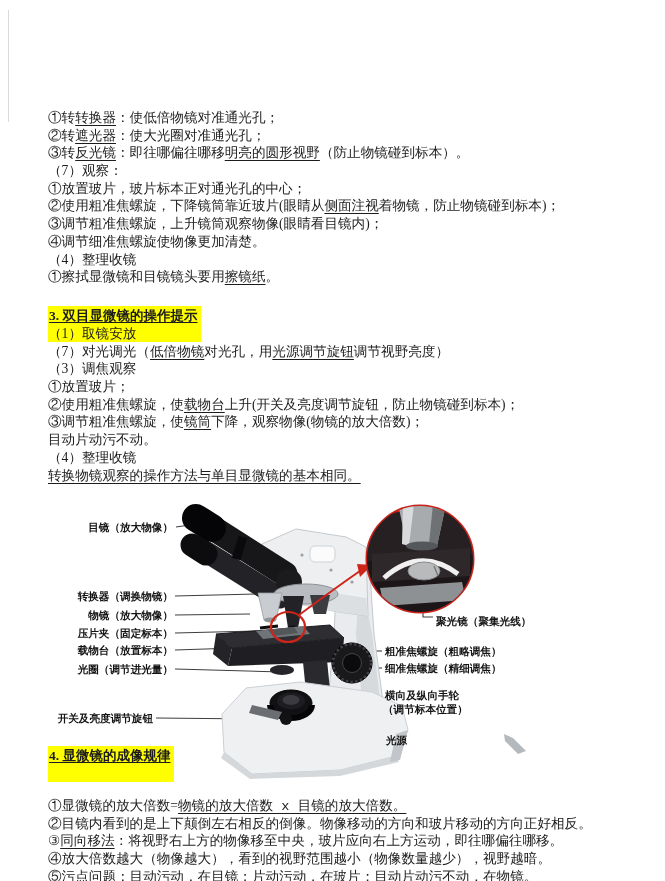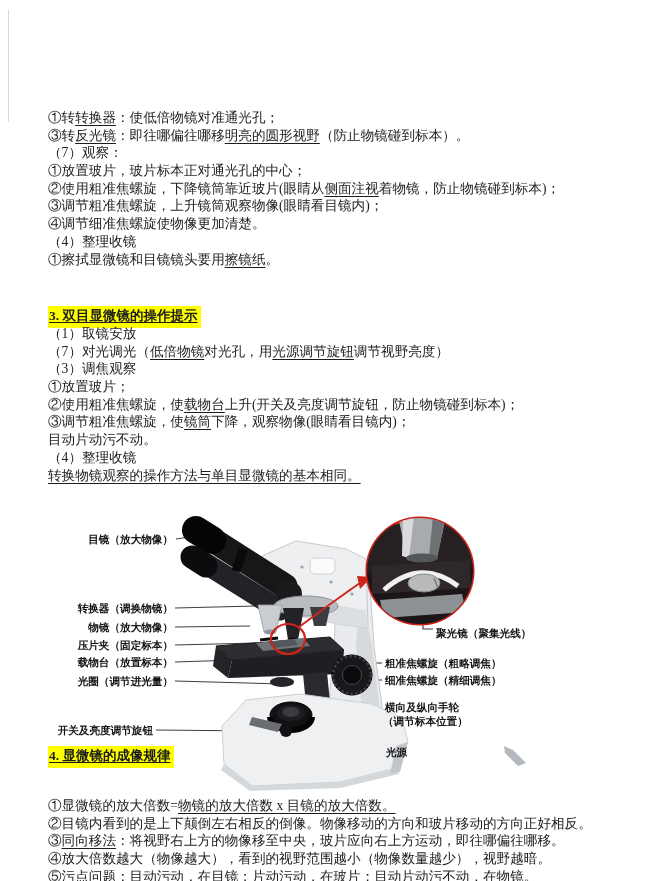"转换器" .u { font-family: none -> Liberation Mono, monospace }
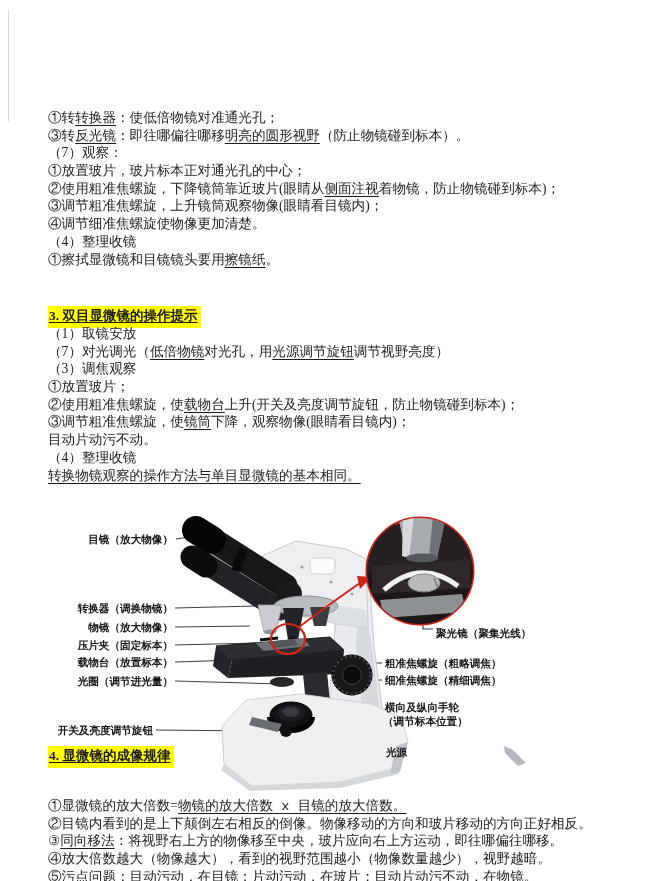"②转遮光器：使大光圈对准通光孔；" div.tl { html: none -> <div><span>②转</span><span>遮光器</span><span>：使大光圈对准通光孔；</span></div> }
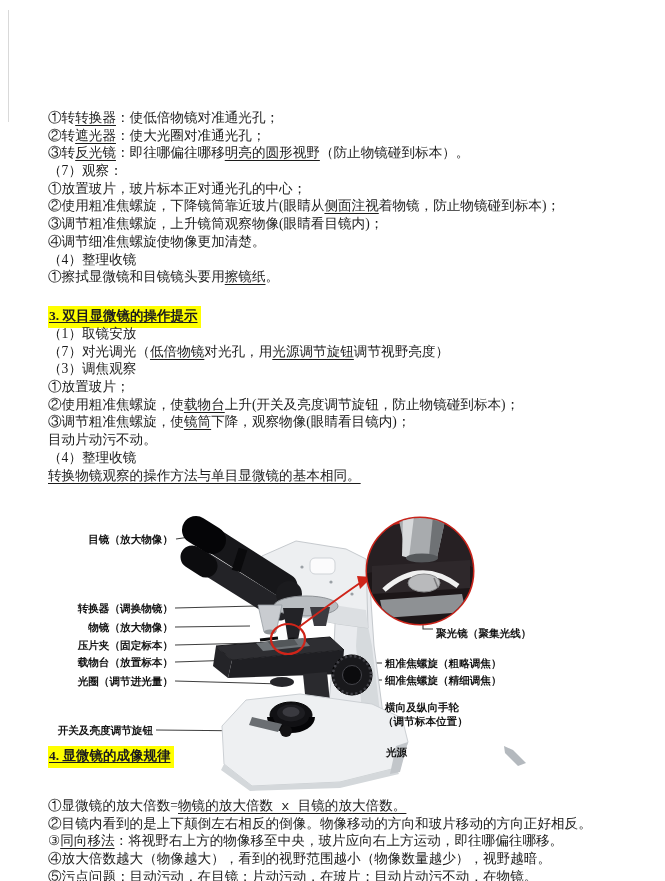"3. 双目显微镜的操作提示" .heading { padding: 1px 3px 4px 1px -> 1px 3px 18px 1px }
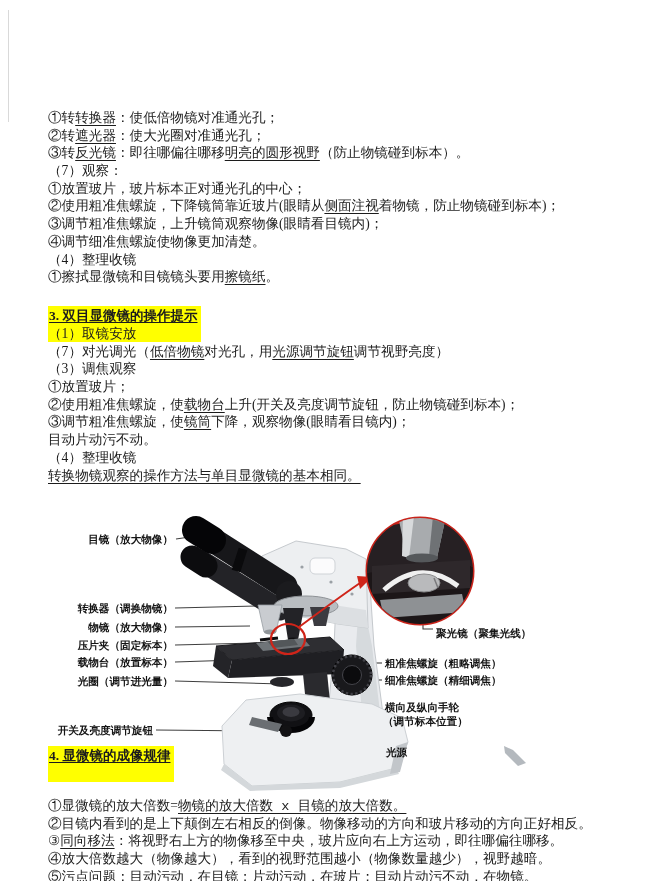"下降，观察物像(眼睛看目镜内)；" span { text: 眼睛看目镜内 -> 物镜的放大倍数 }
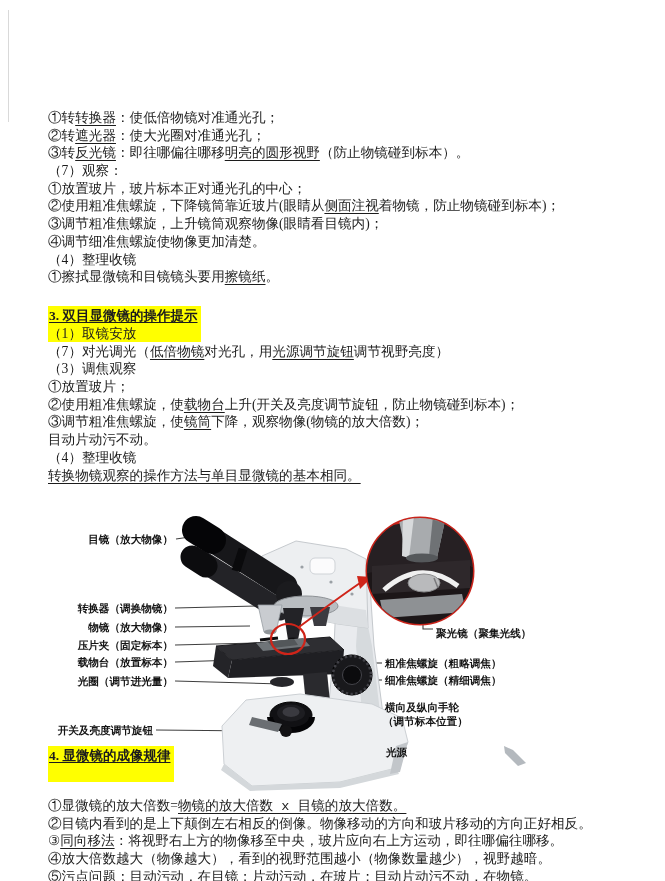"目镜（放大物像）" .figure { top: 511px -> 499px }
